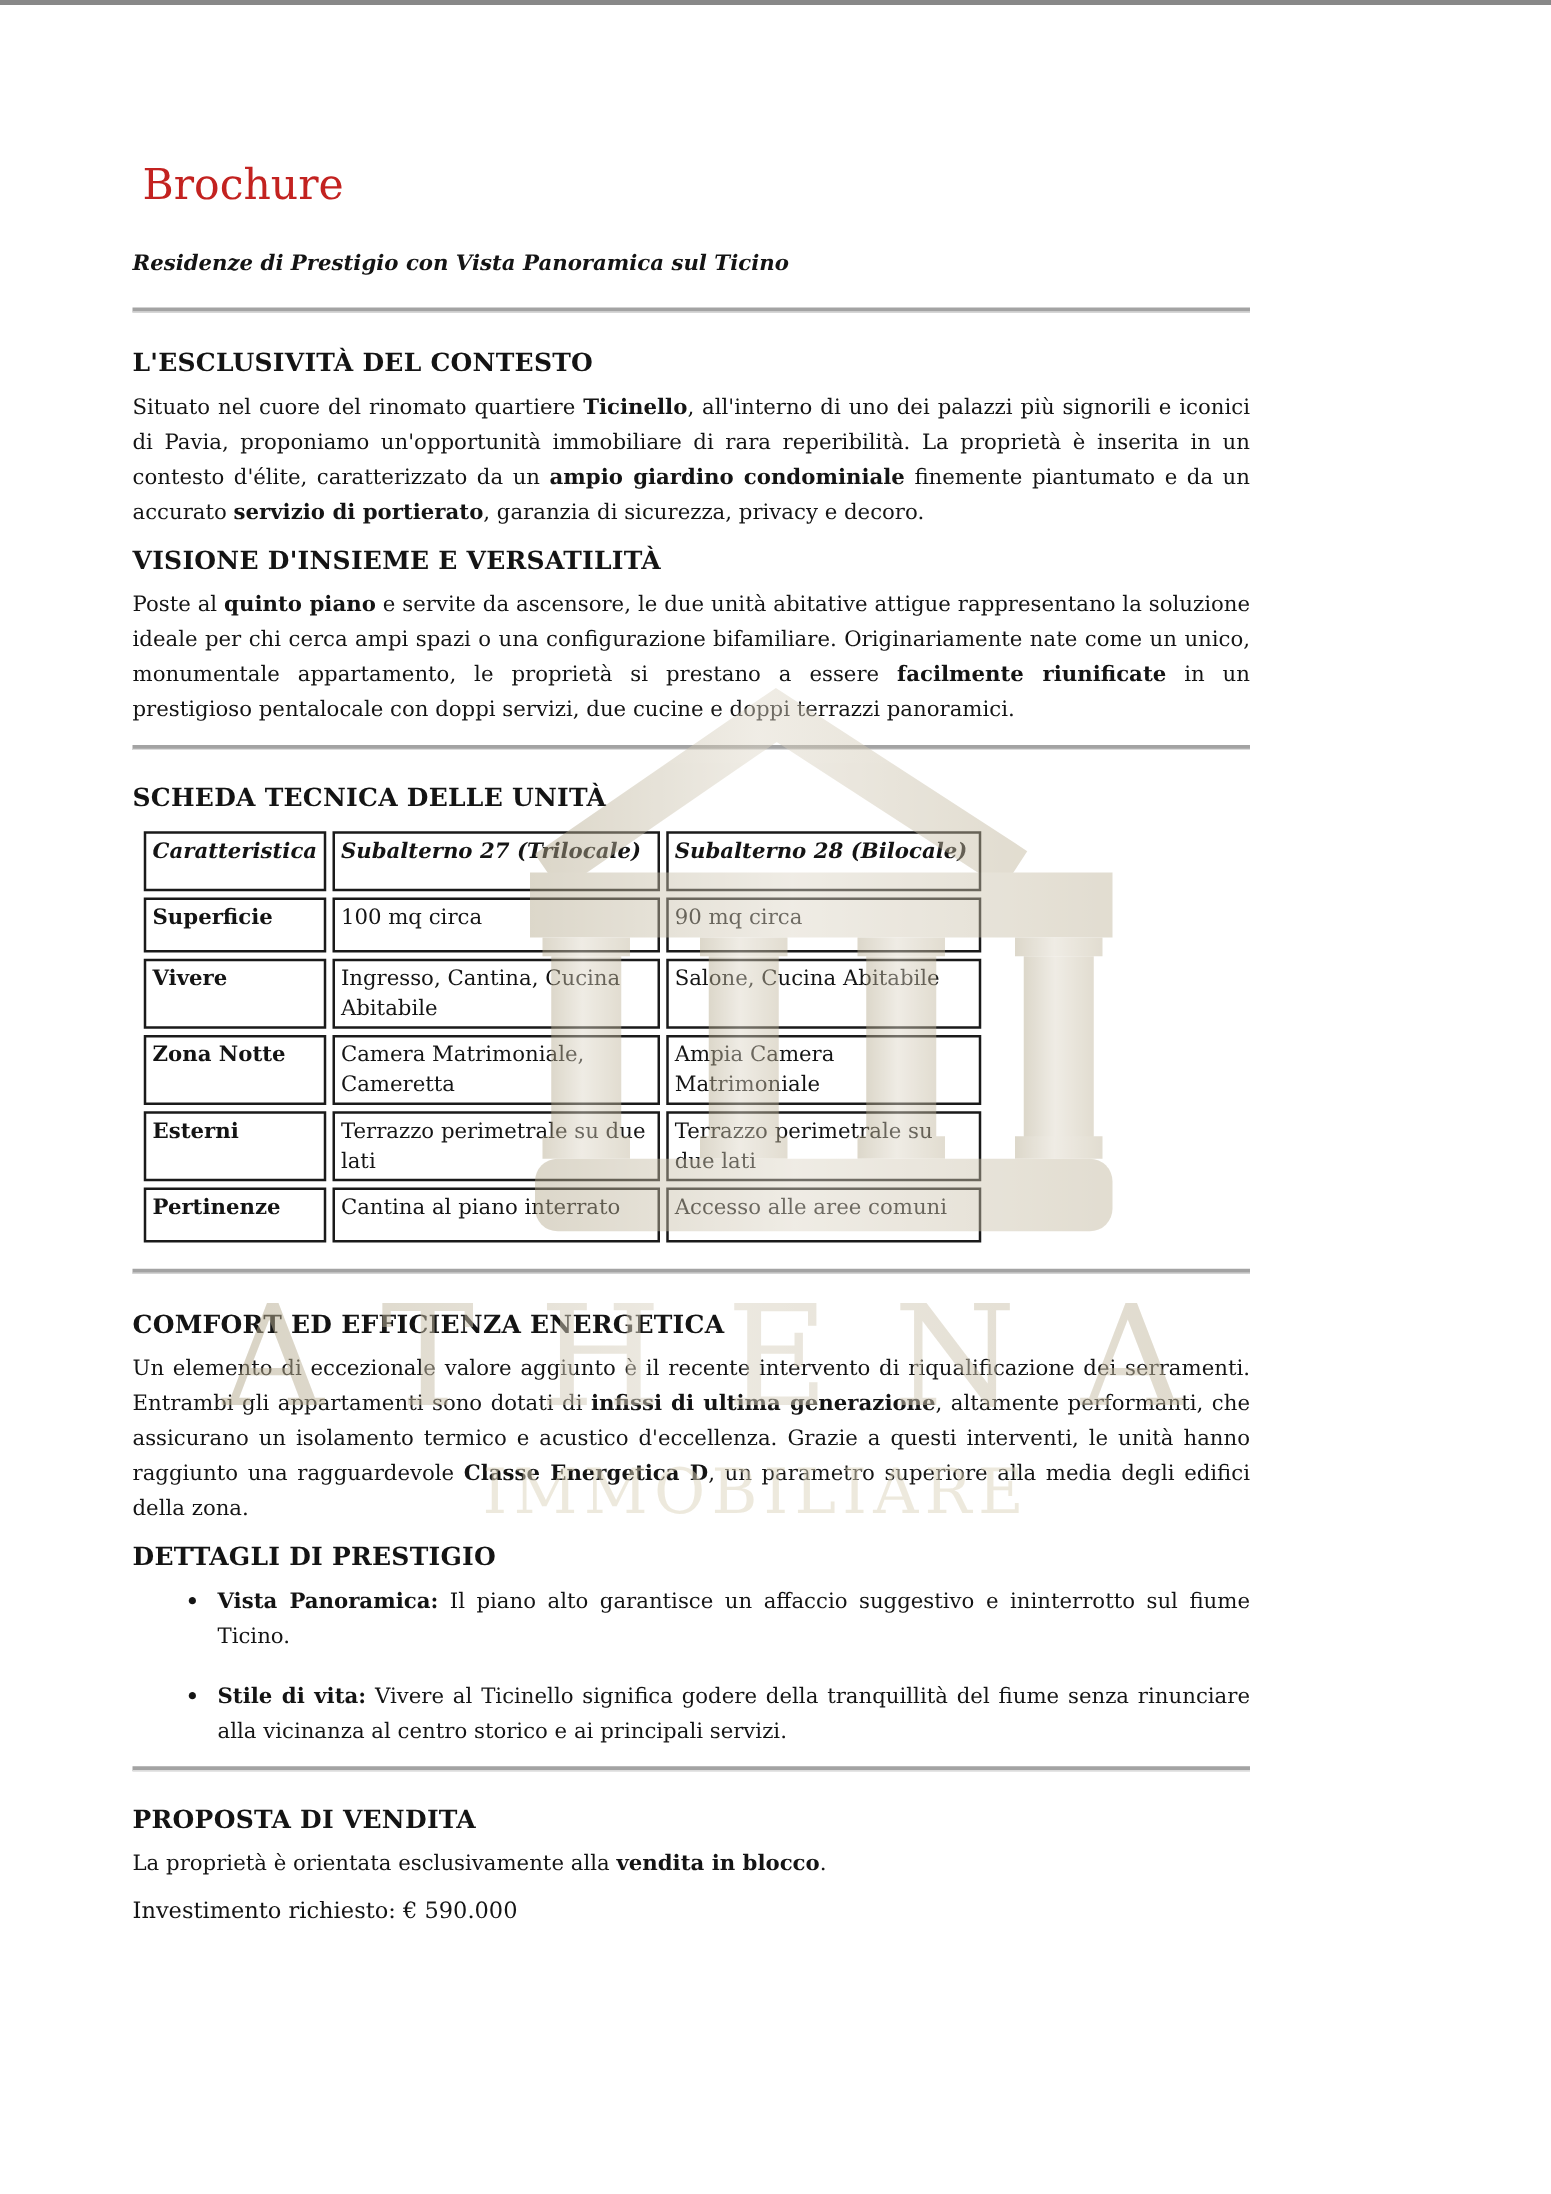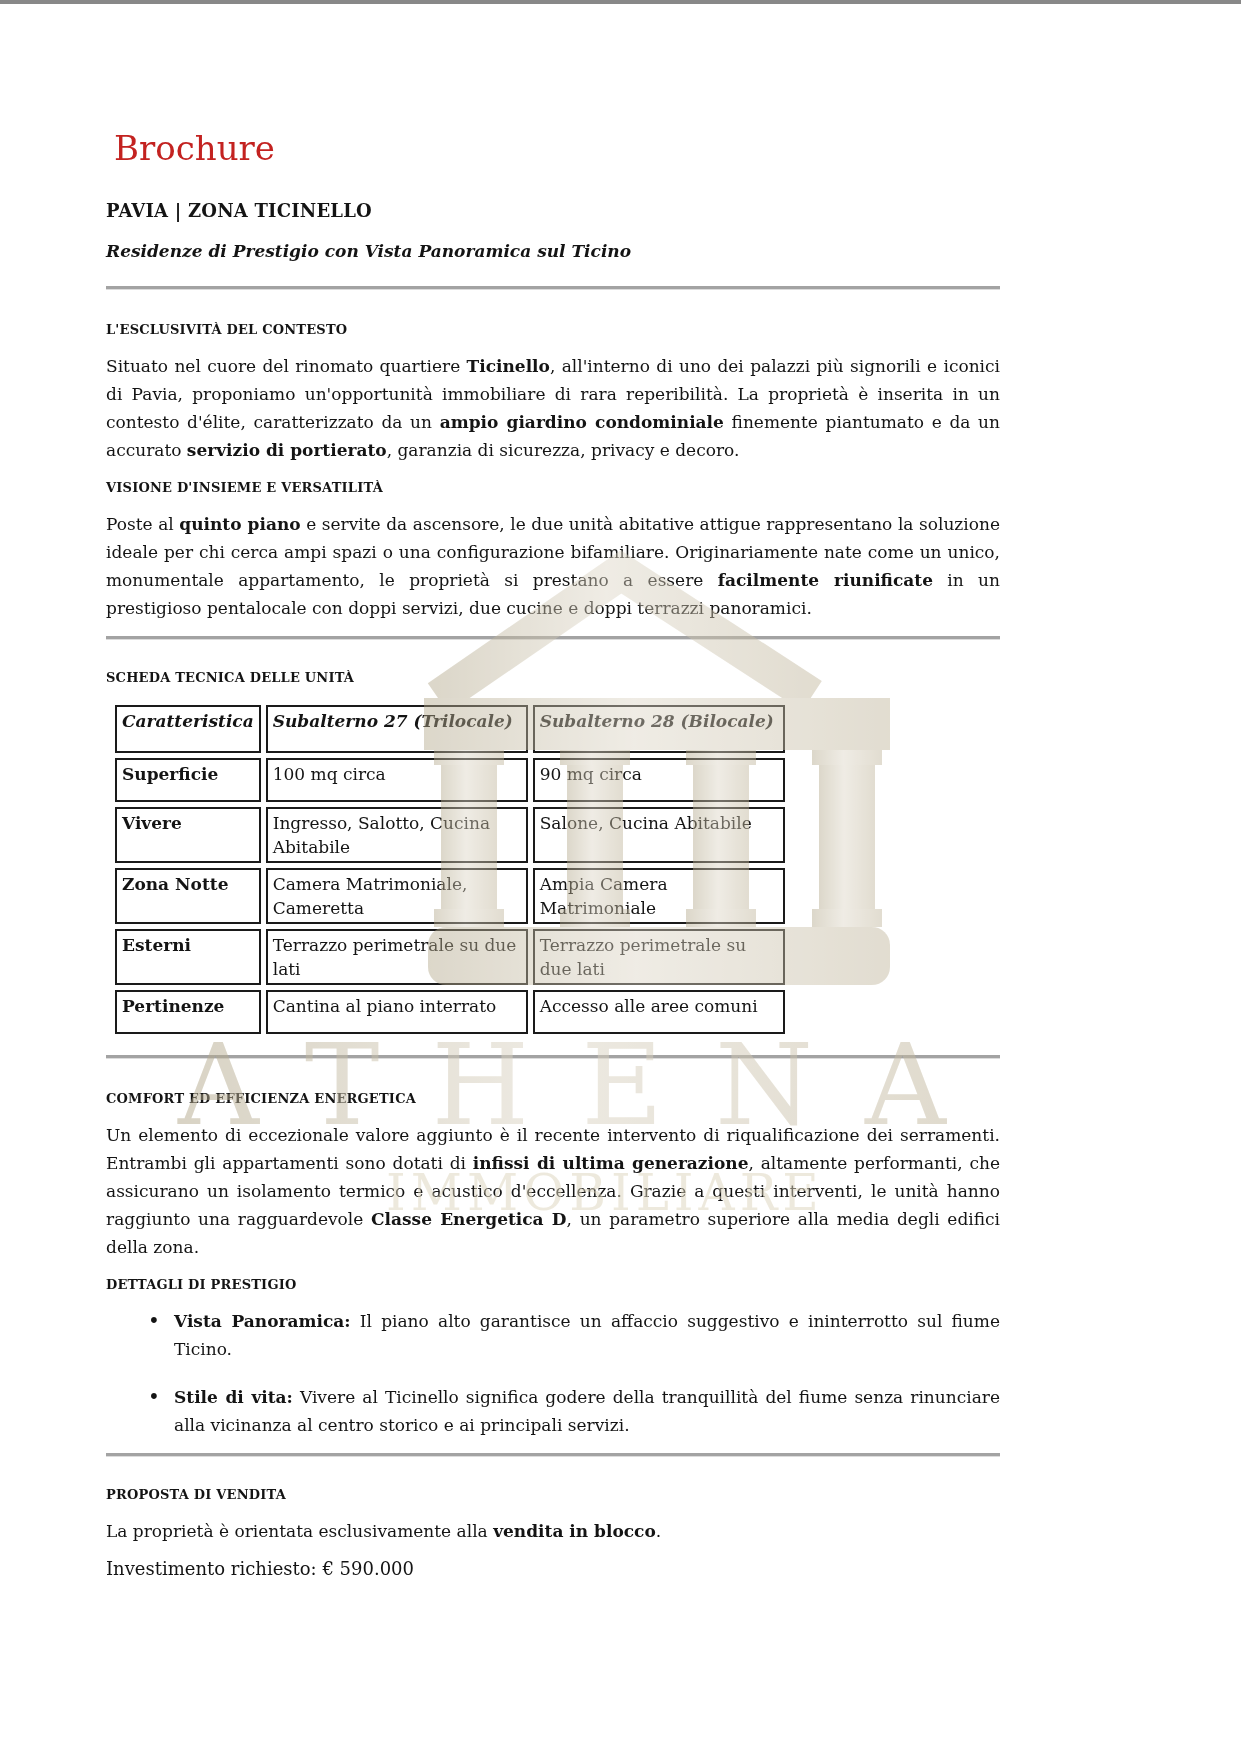"PAVIA | ZONA TICINELLO" p.loc-header { html: <p>PAVIA | ZONA TICINELLO</p> -> none }
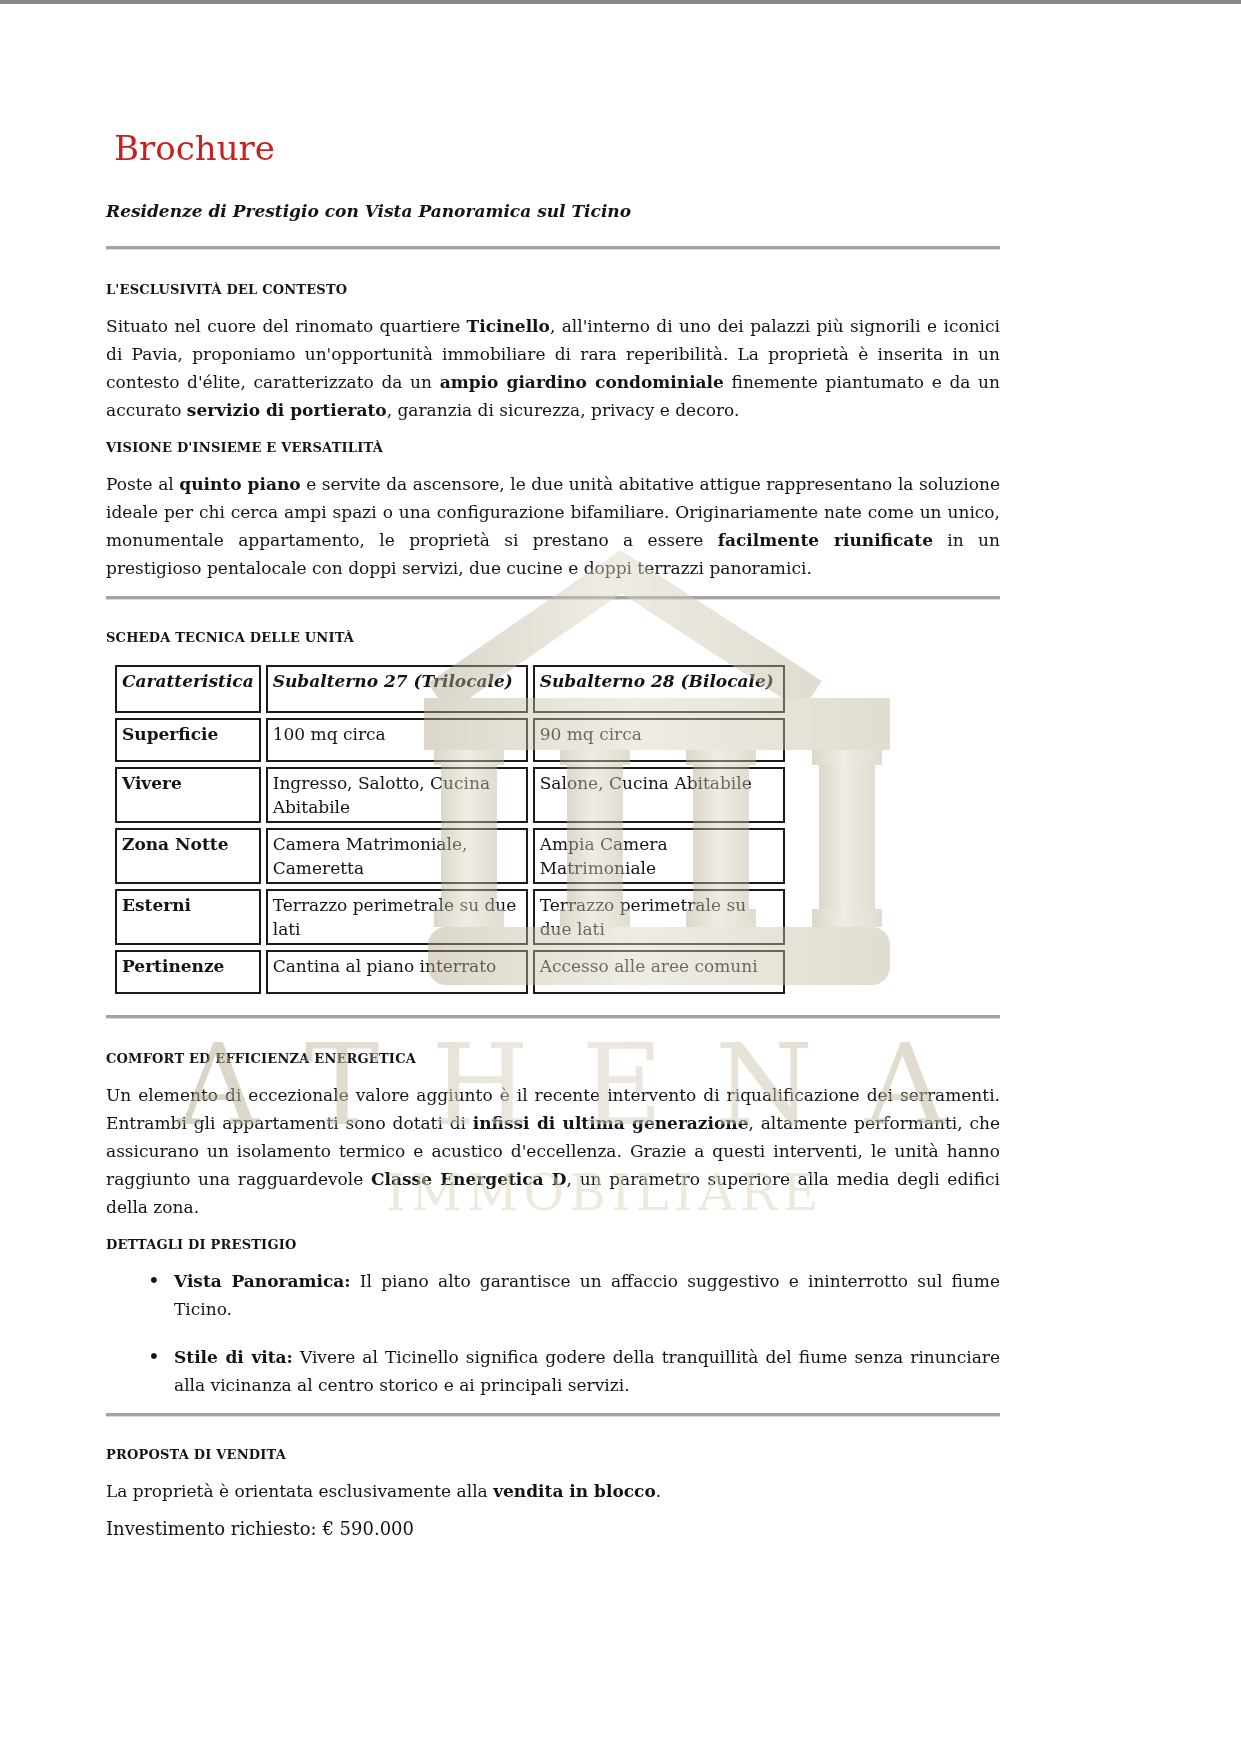"L'ESCLUSIVITÀ DEL CONTESTO" h2.sec { font-size: 13px -> 20px }
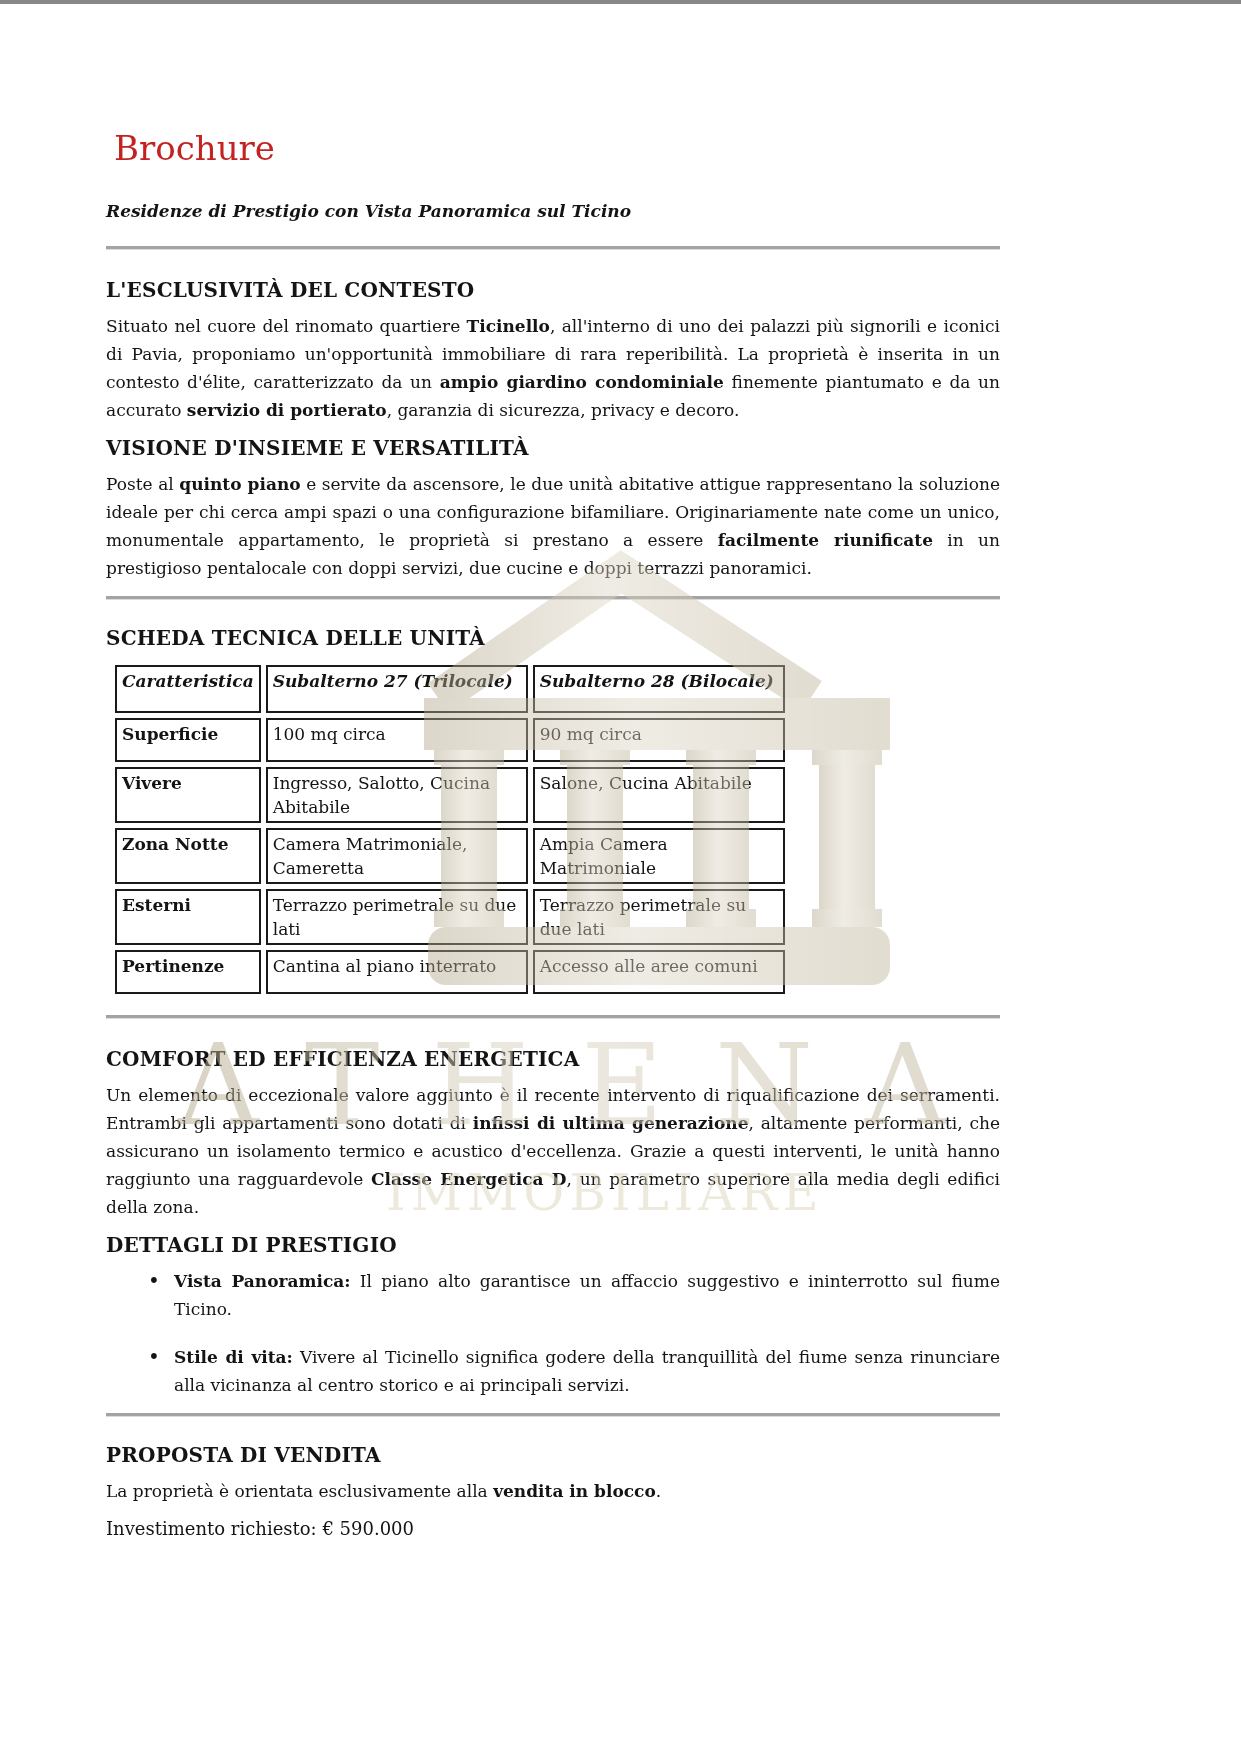"Ingresso, Salotto, Cucina Abitabile" td.c2 { text: Salotto -> Cantina }
